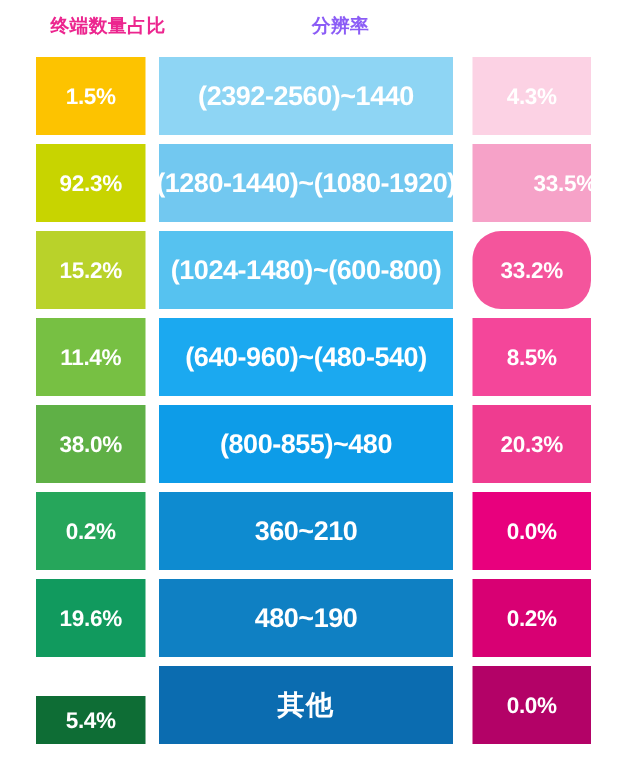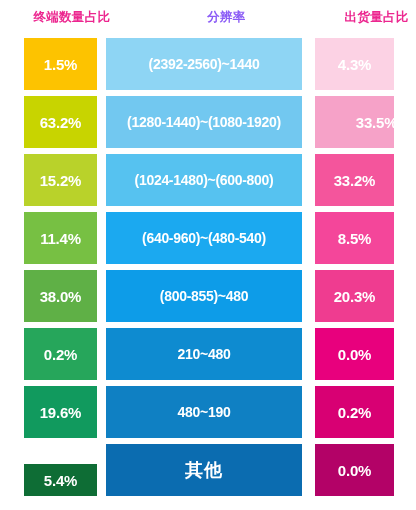"出货量占比" div.hdr { html: <div>出货量占比</div> -> none }
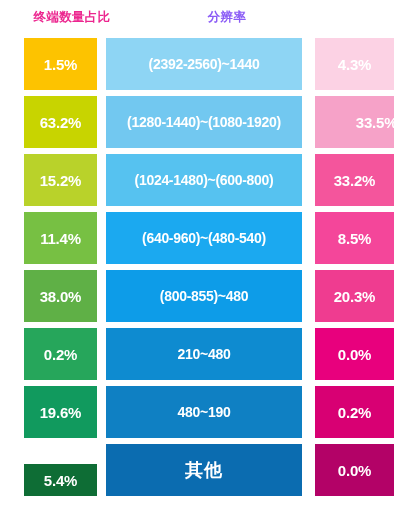"(2392-2560)~1440" .cell-mid { font-size: 14px -> 18px }
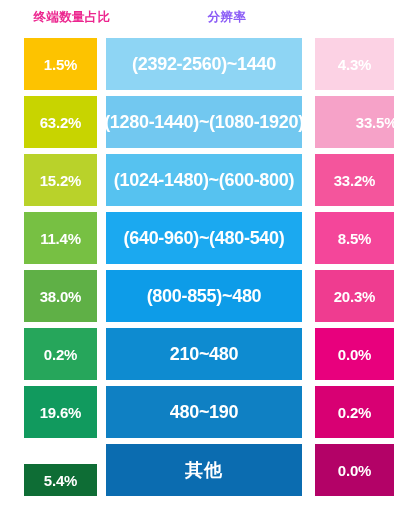"63.2%" div.cell { text: 63.2% -> 92.3% }
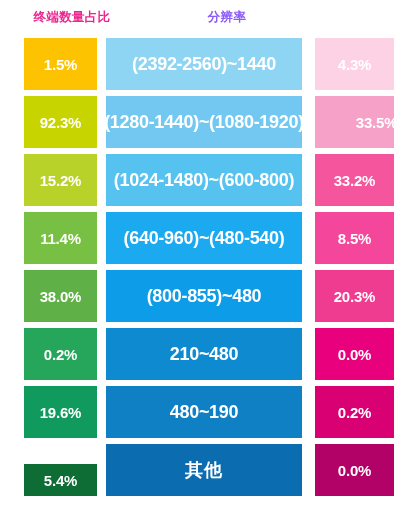"33.2%" div.cell { border-radius: none -> 19px }
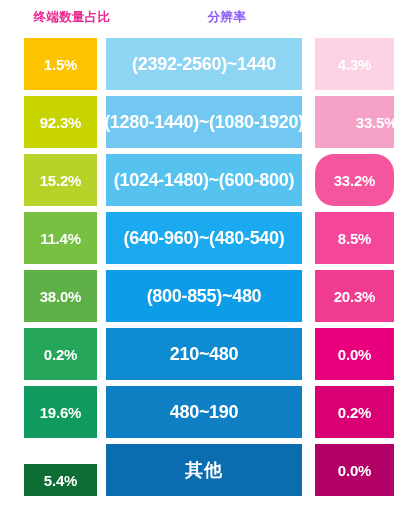"210~480" div.cell { text: 210~480 -> 360~210 }
